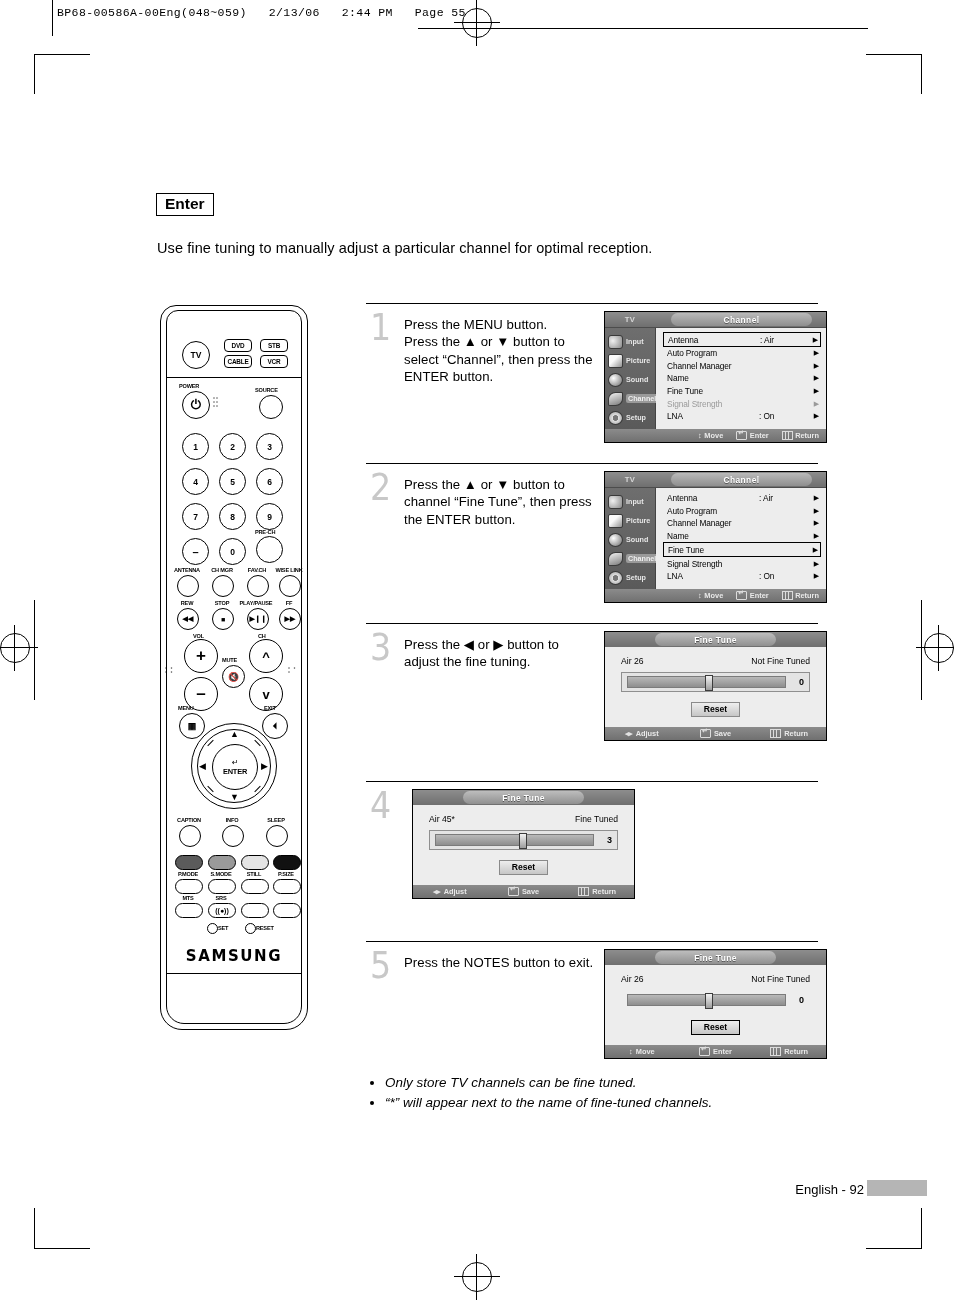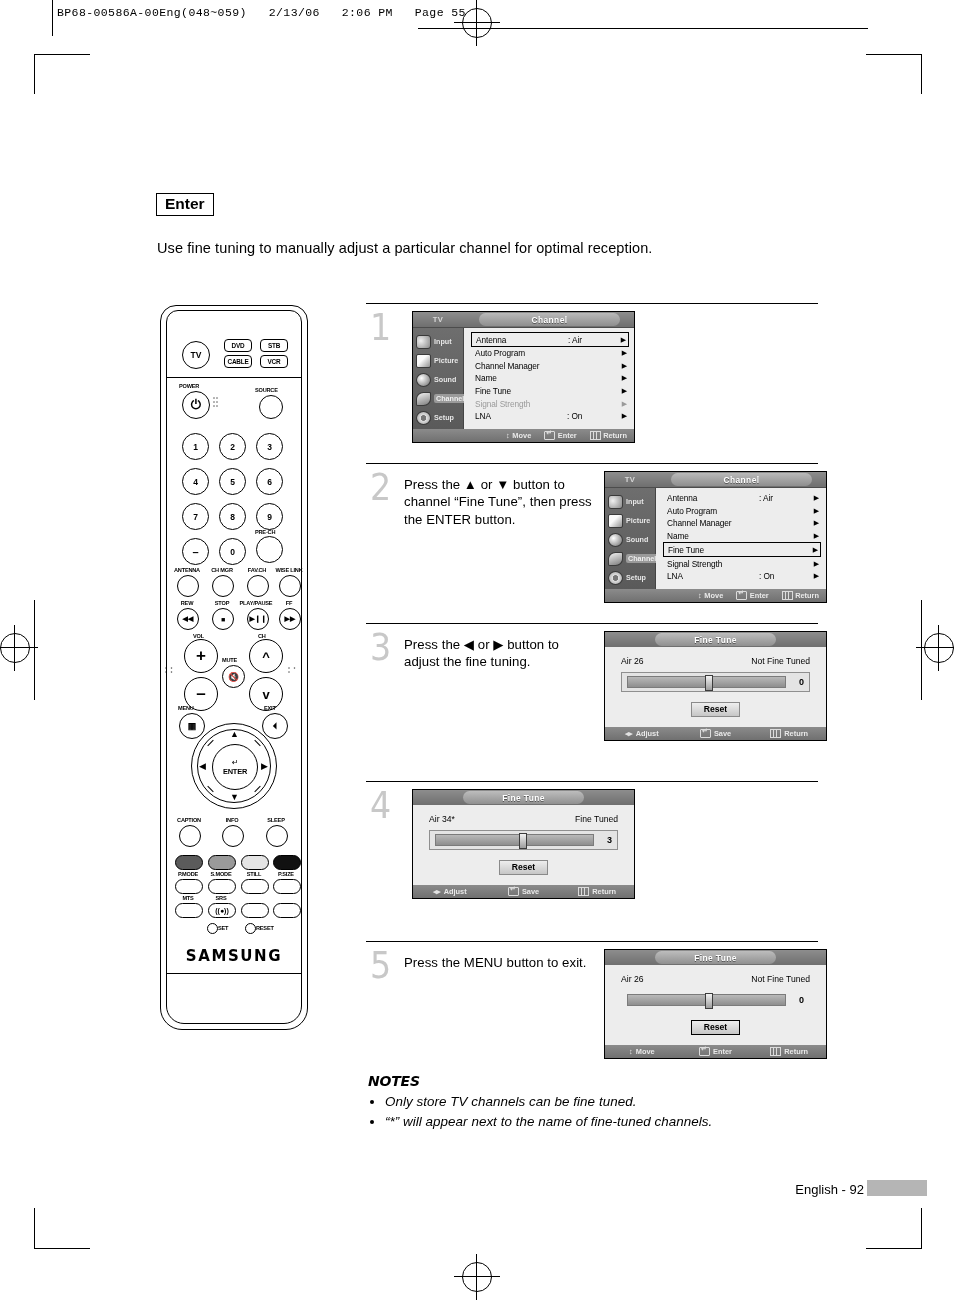"BP68-00586A-00Eng(048~059) 2/13/06 2:06" div.print-header { text: 2:06 -> 2:44 }
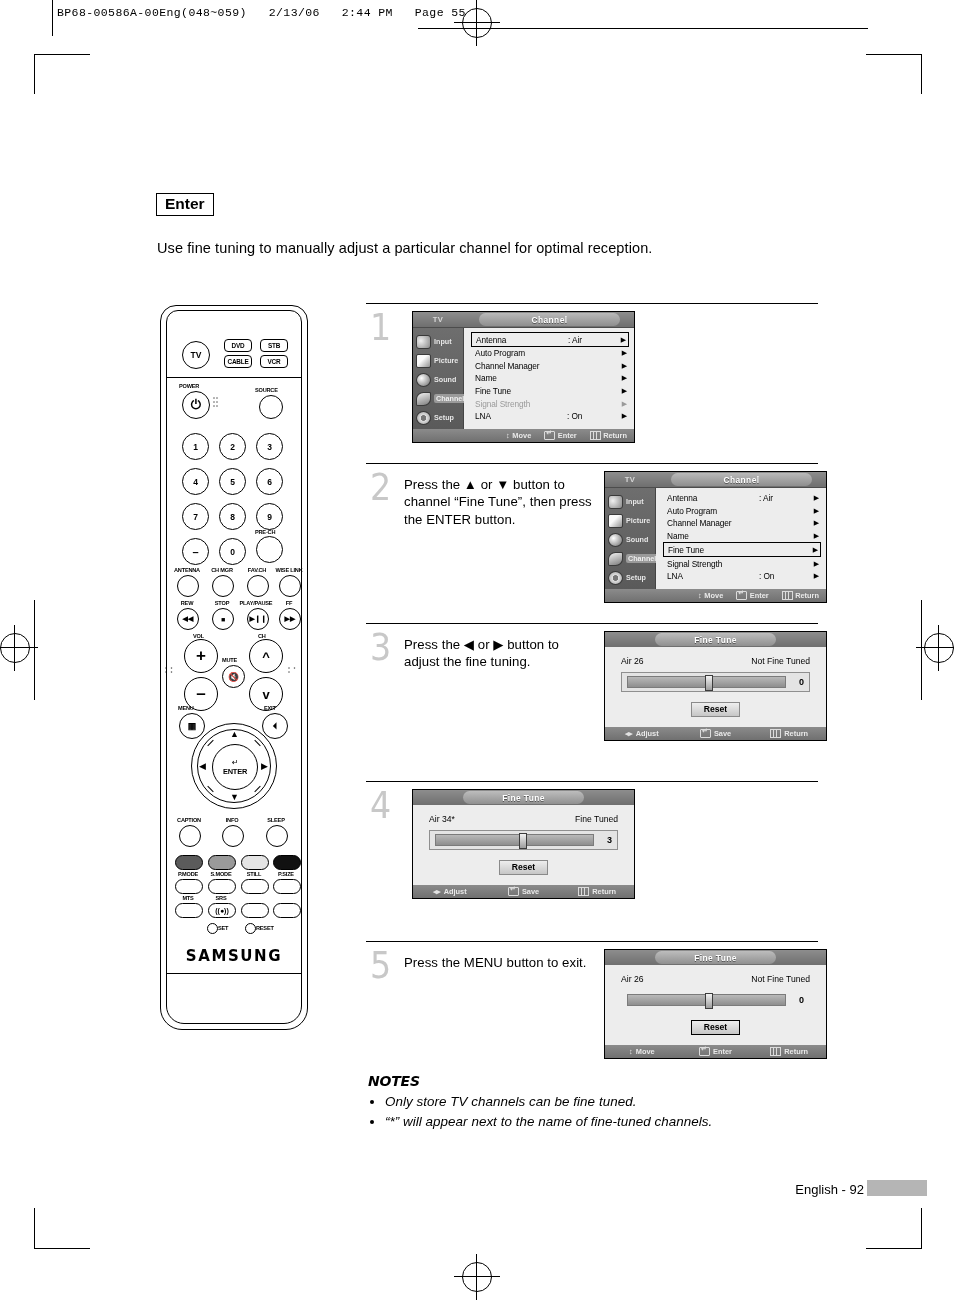"Press the MENU button." div.step-text { html: none -> <div>Press the MENU button. Press the ▲ or ▼ button to select “Channel”, then press the ENTER button.</div> }
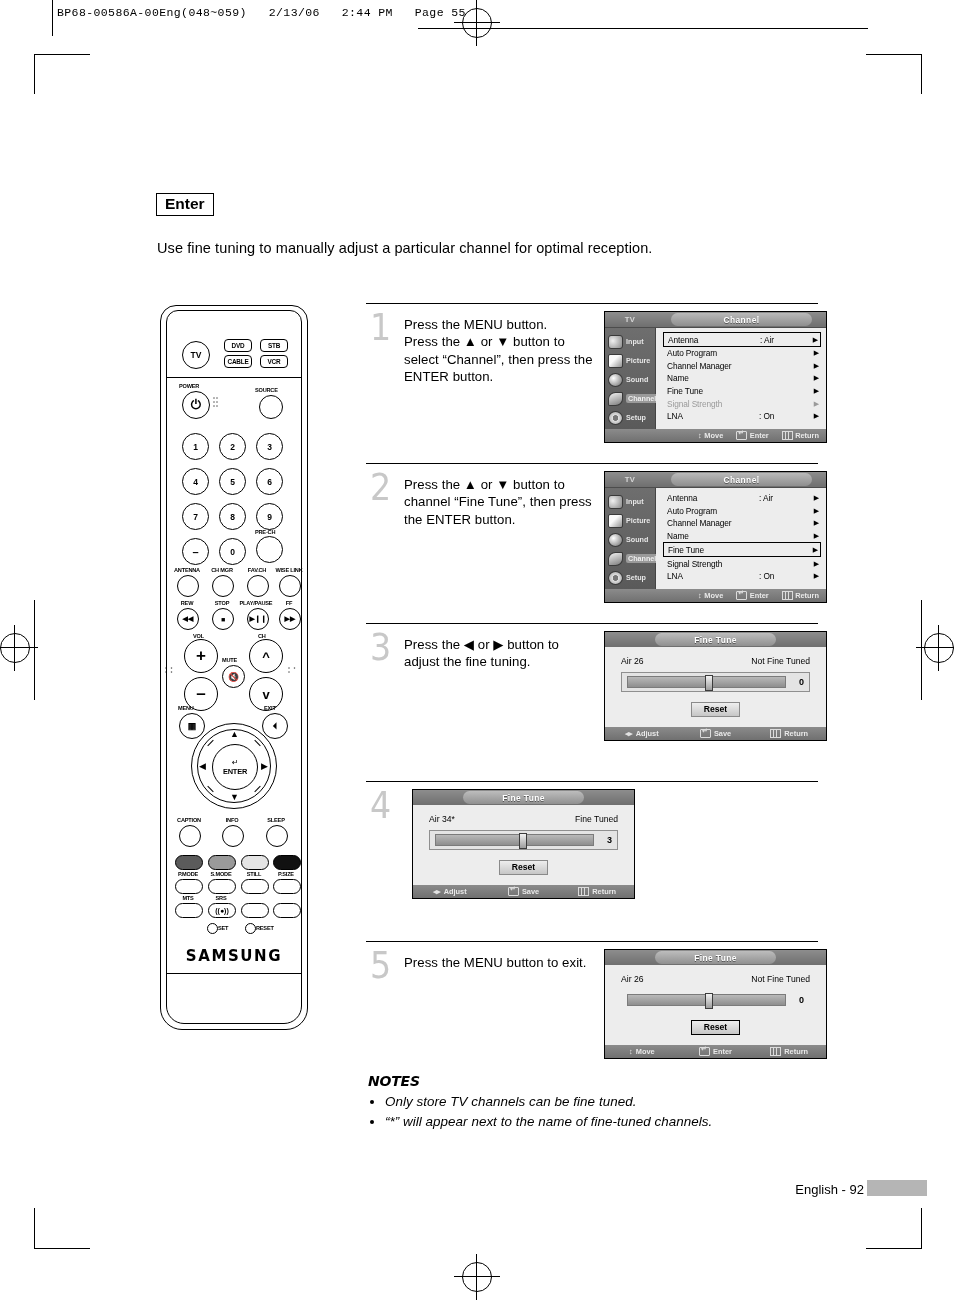"Air 34*" span.chan { text: 34 -> 45 }
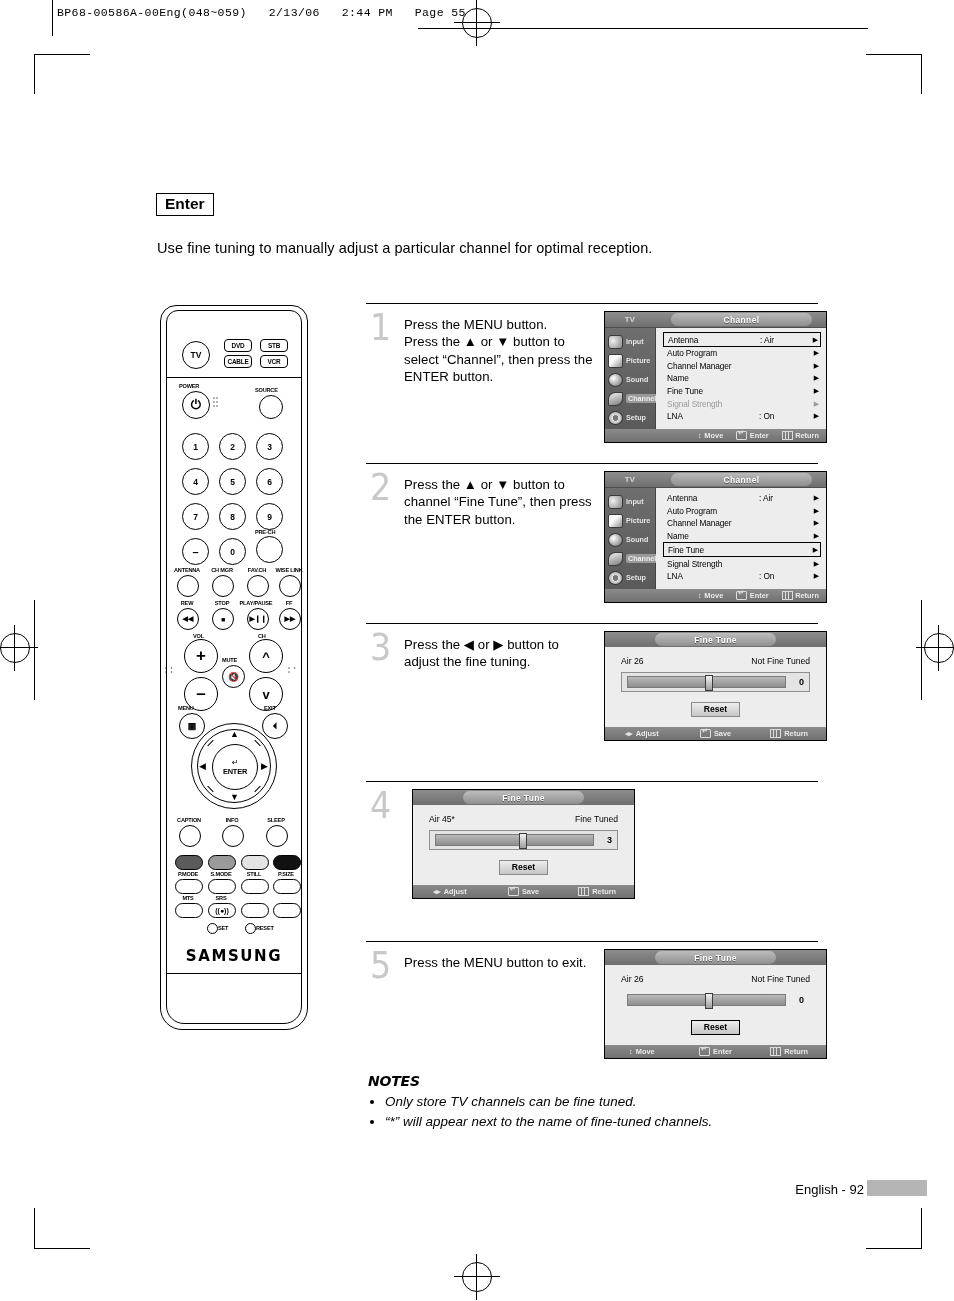"Press the MENU button to" div.step-text { text: MENU -> NOTES }
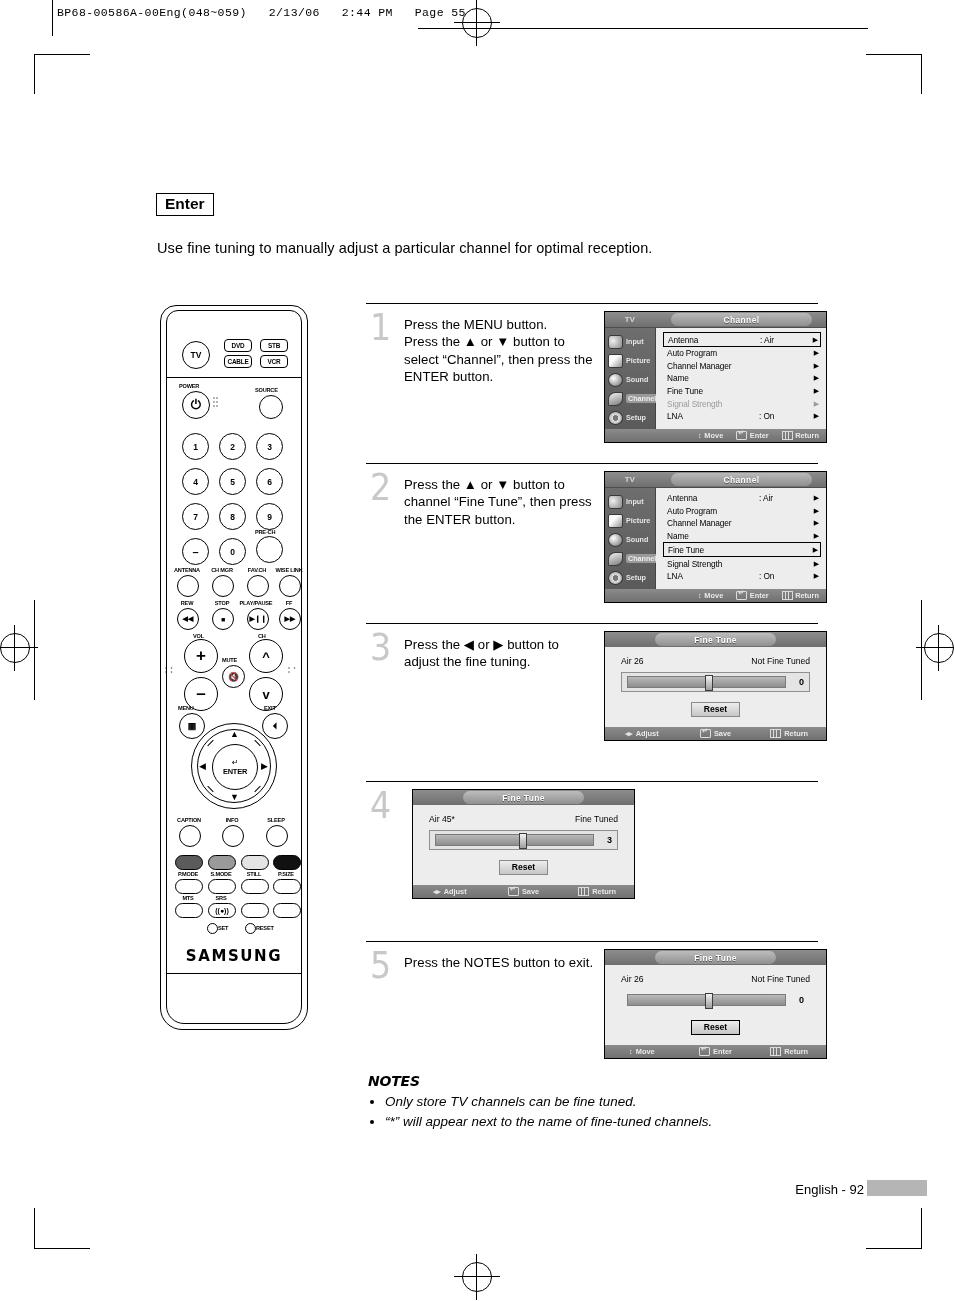"NOTES" h3 { html: <h3>NOTES</h3> -> none }
